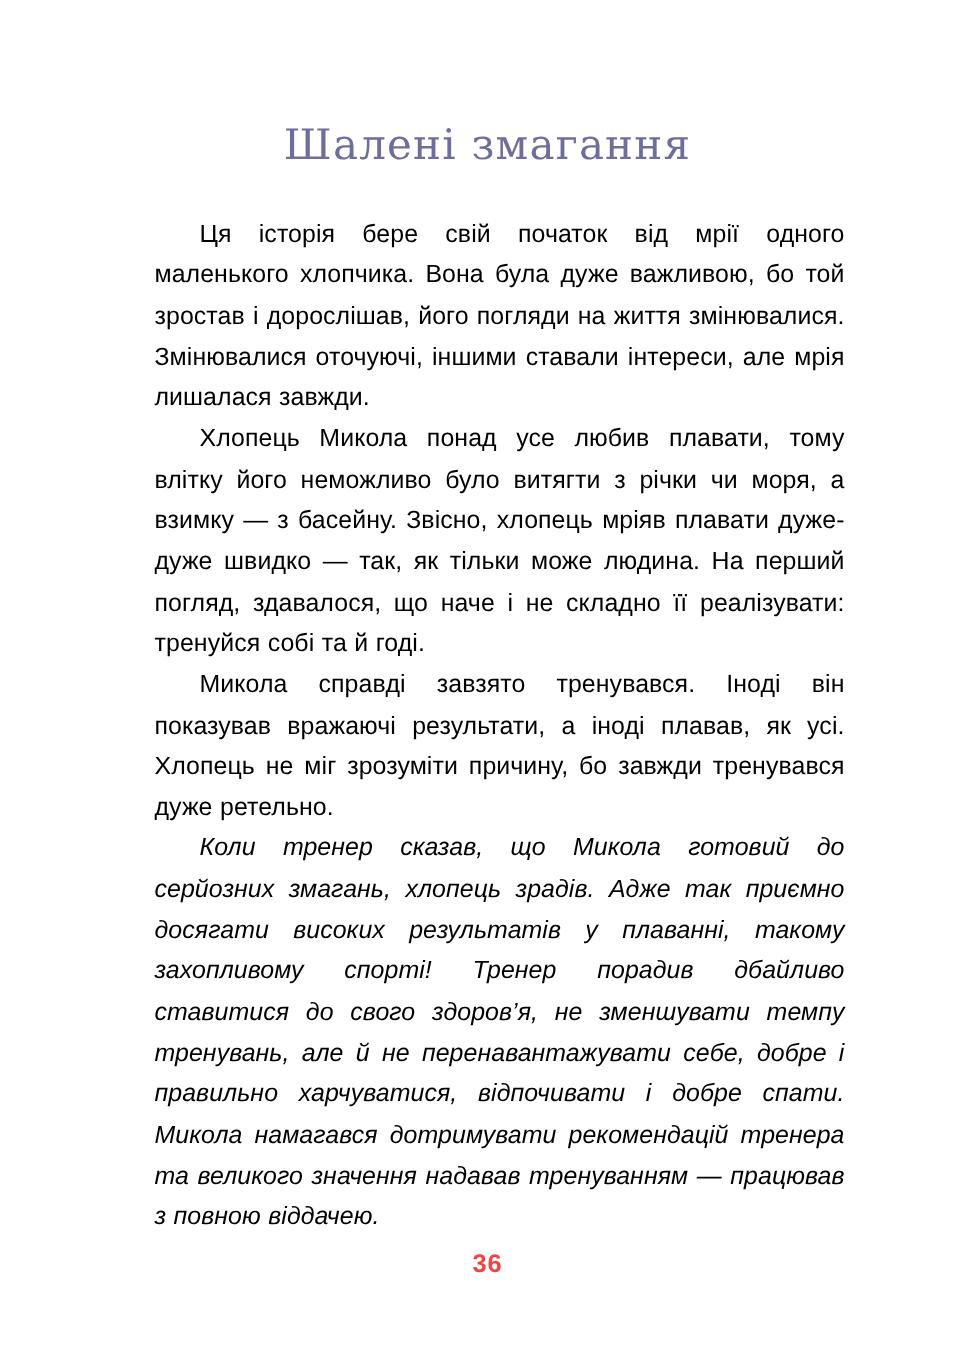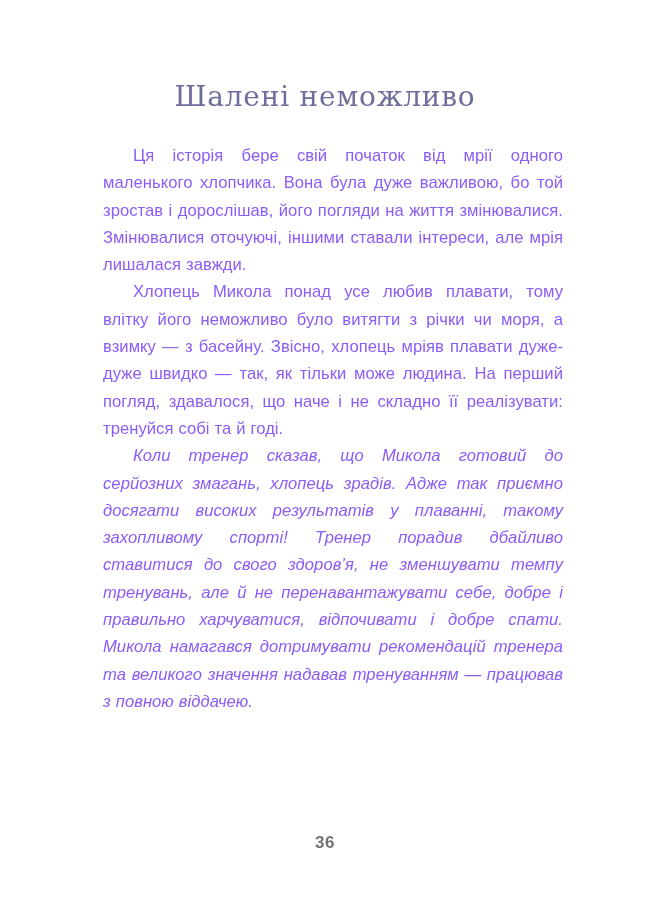"Шалені неможливо" h1.page-title { text: неможливо -> змагання }
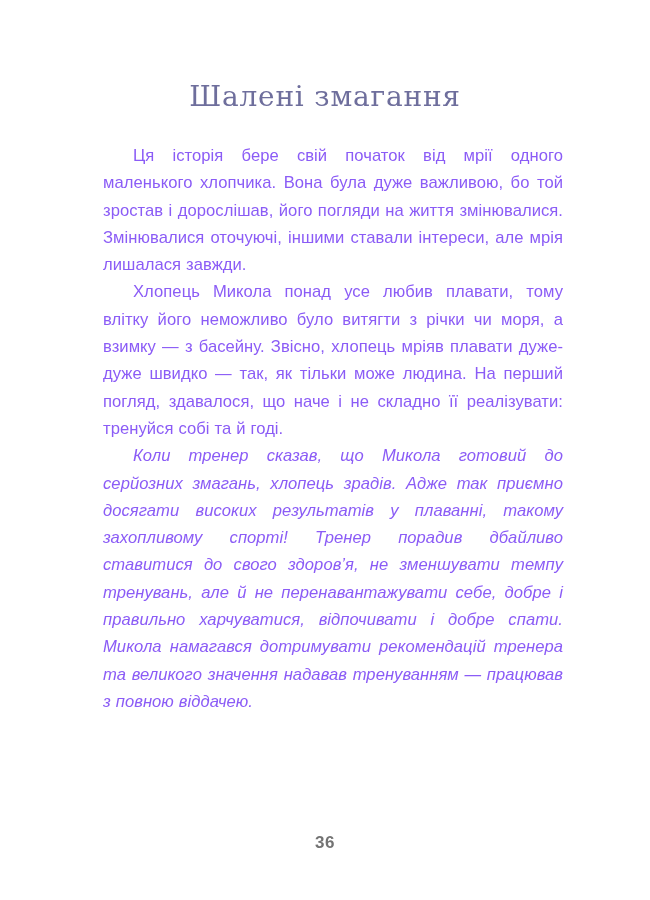"Ця історія бере свій початок" .para { color: #8b5cf6 -> #000000 }
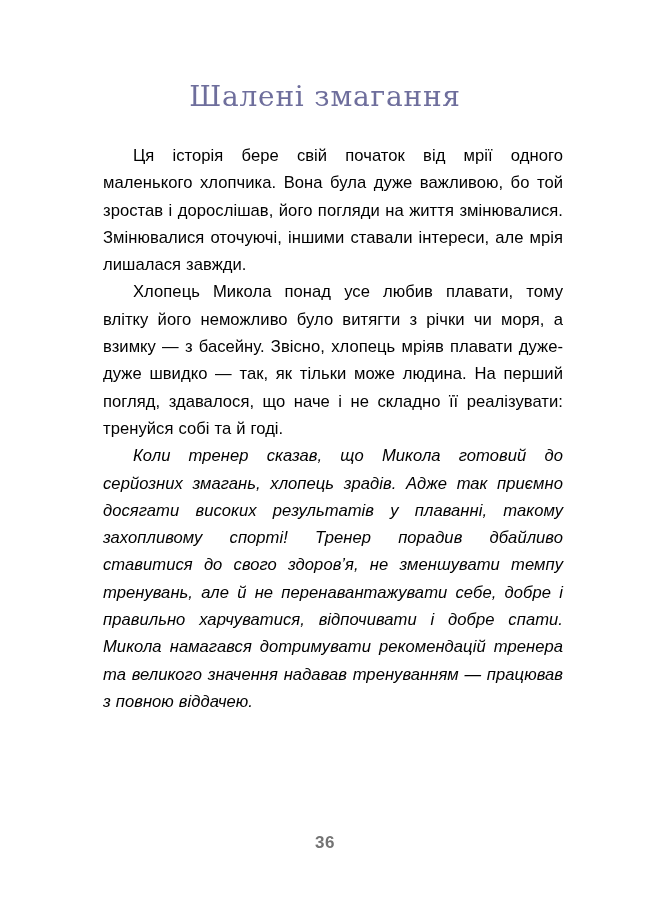"Микола справді завзято тренувався. Іноді" p.para { html: none -> <p>Микола справді завзято тренувався. Іноді він показував вражаючі результати, а іноді плавав, як усі. Хлопець не міг зрозуміти причину, бо завжди тренувався дуже ретельно.</p> }
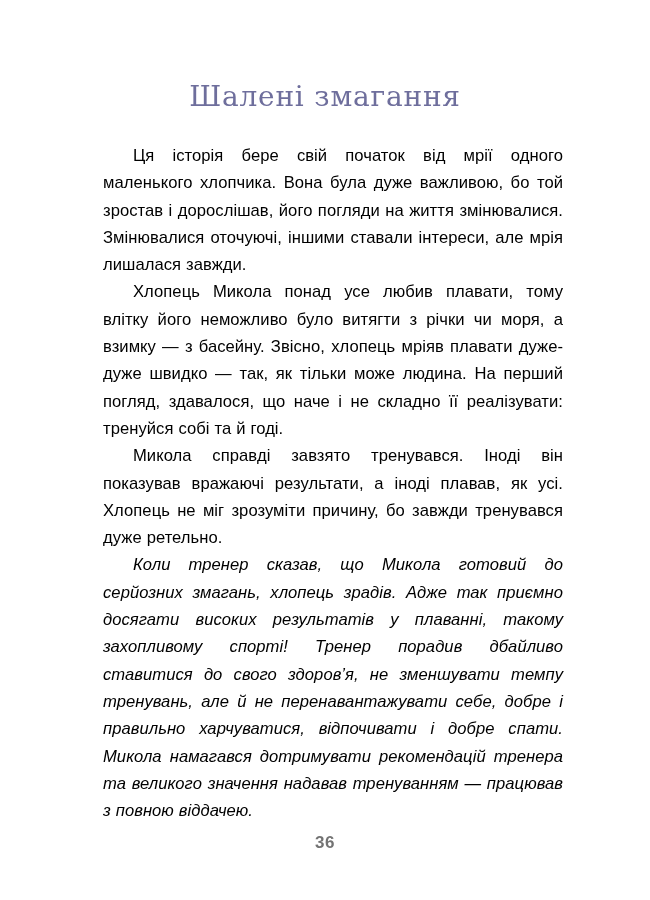"36" .page-number { color: #737373 -> #ef4444 }
